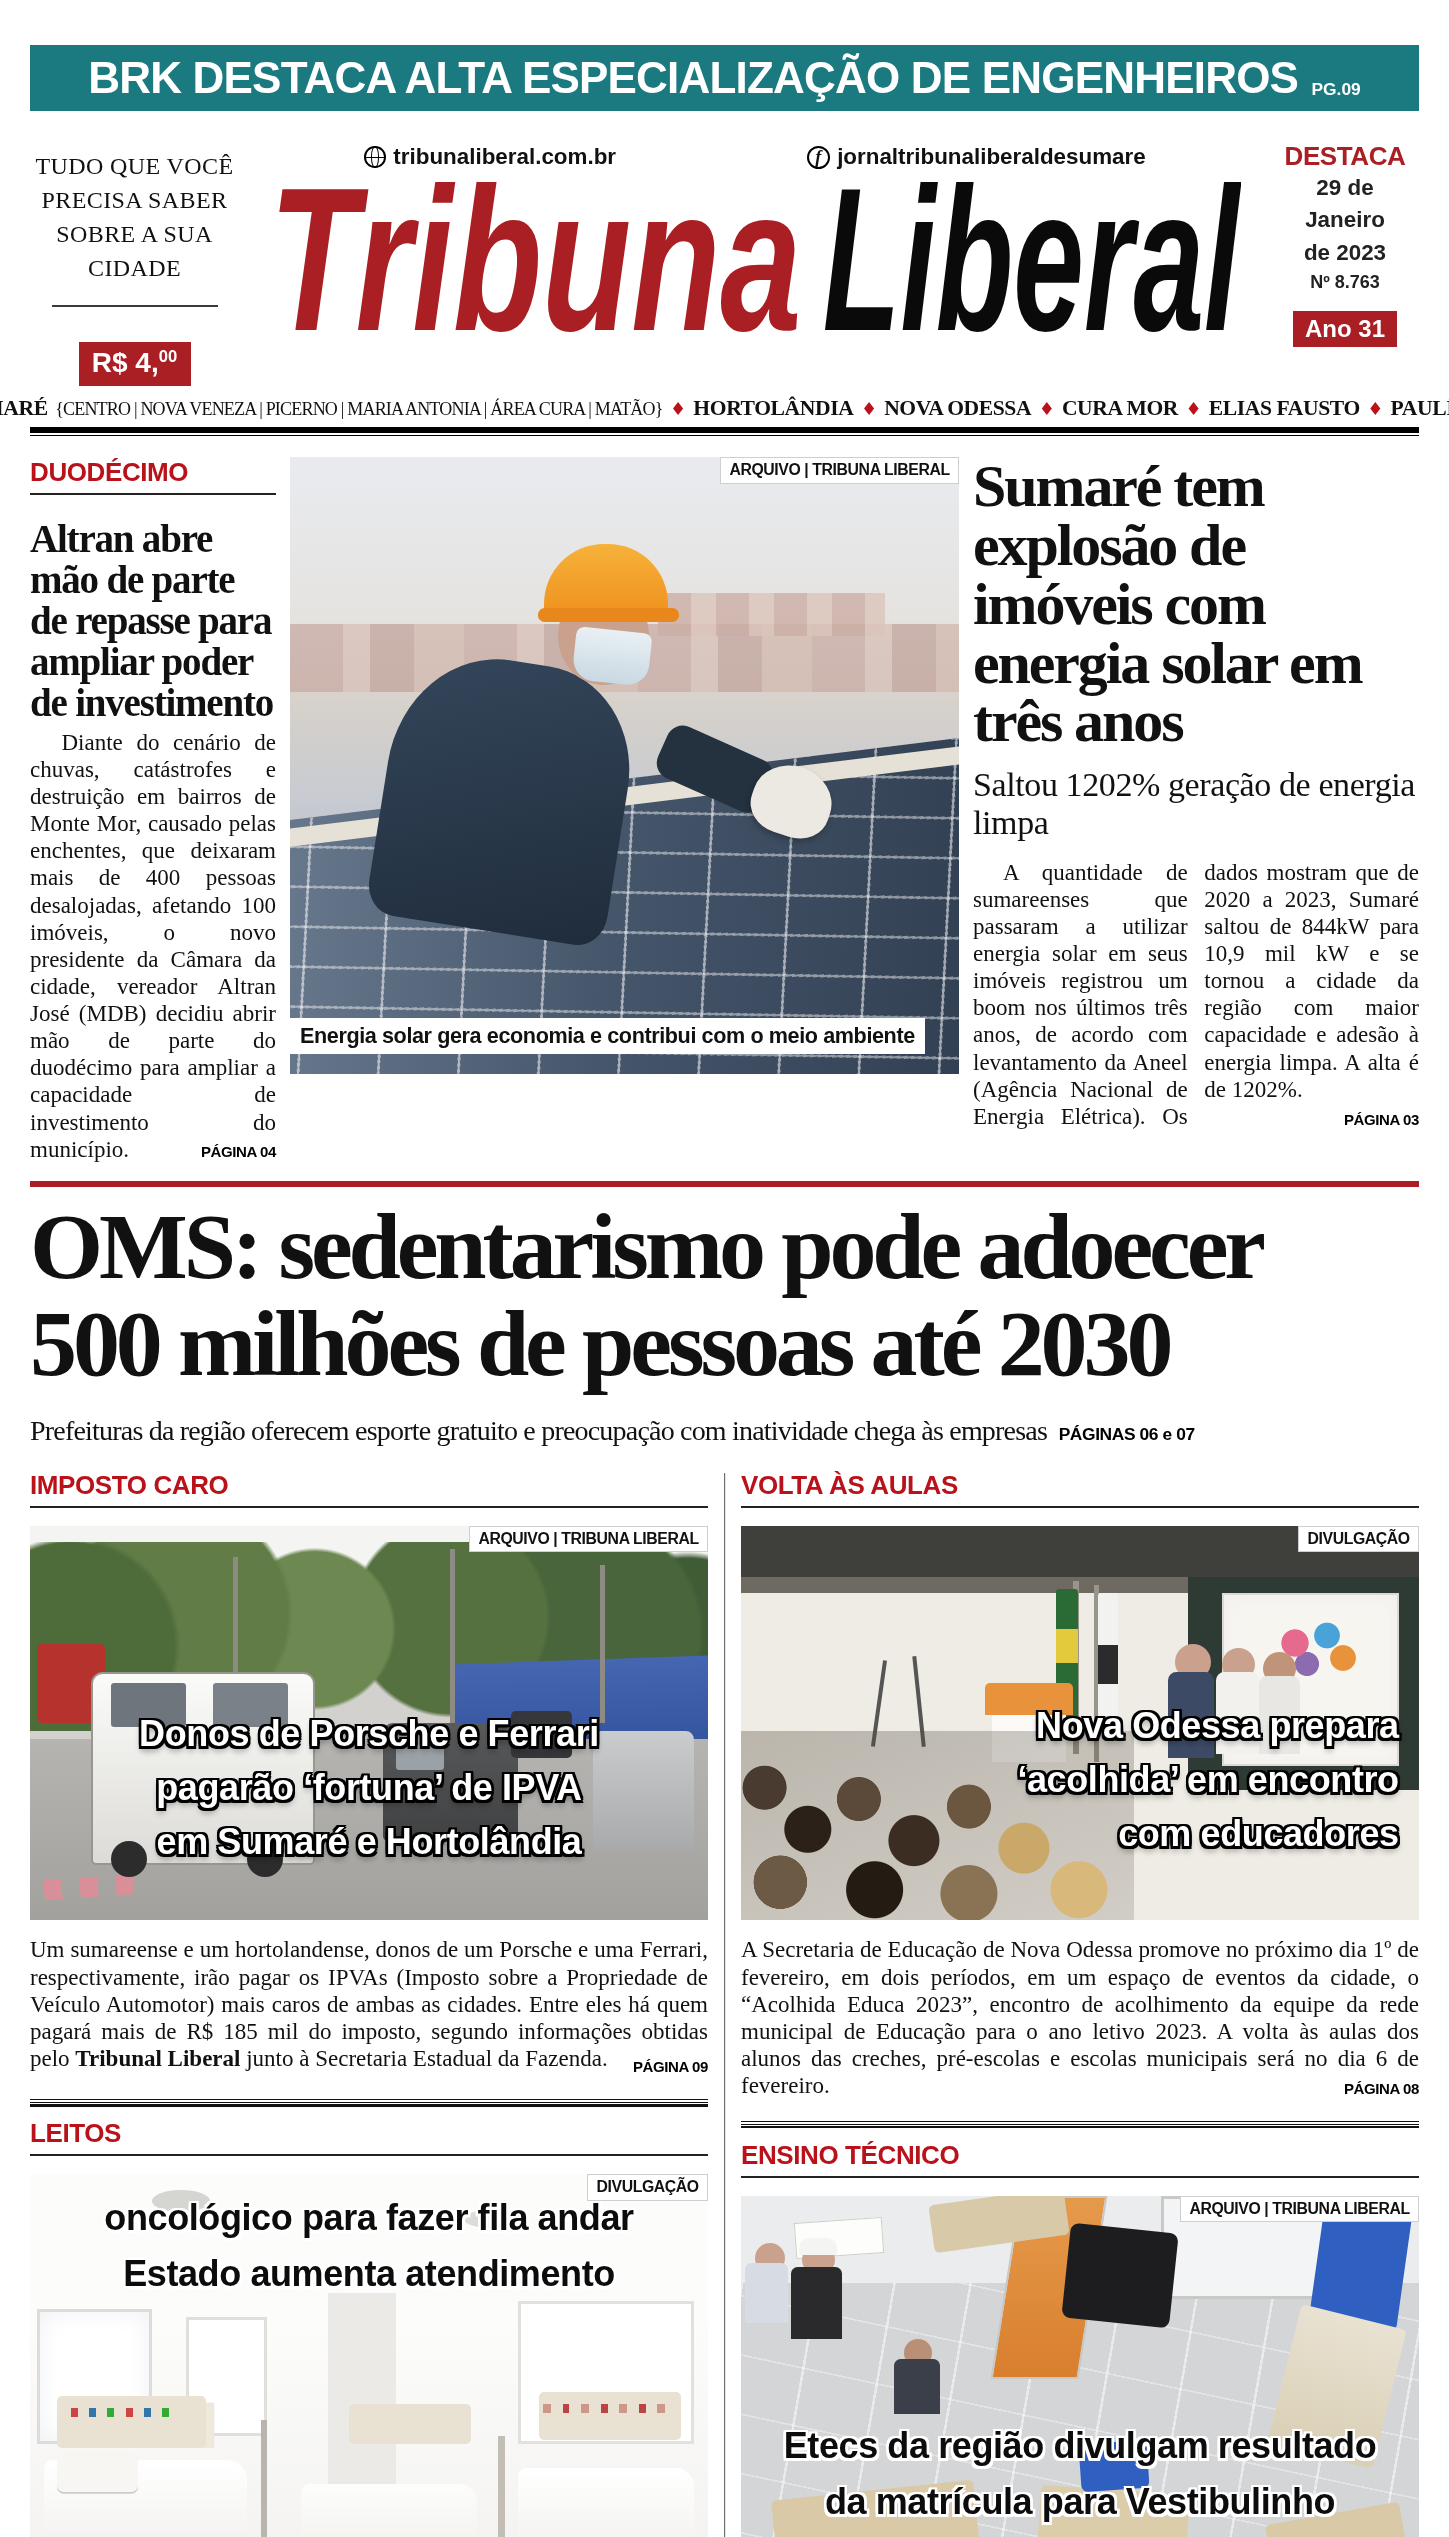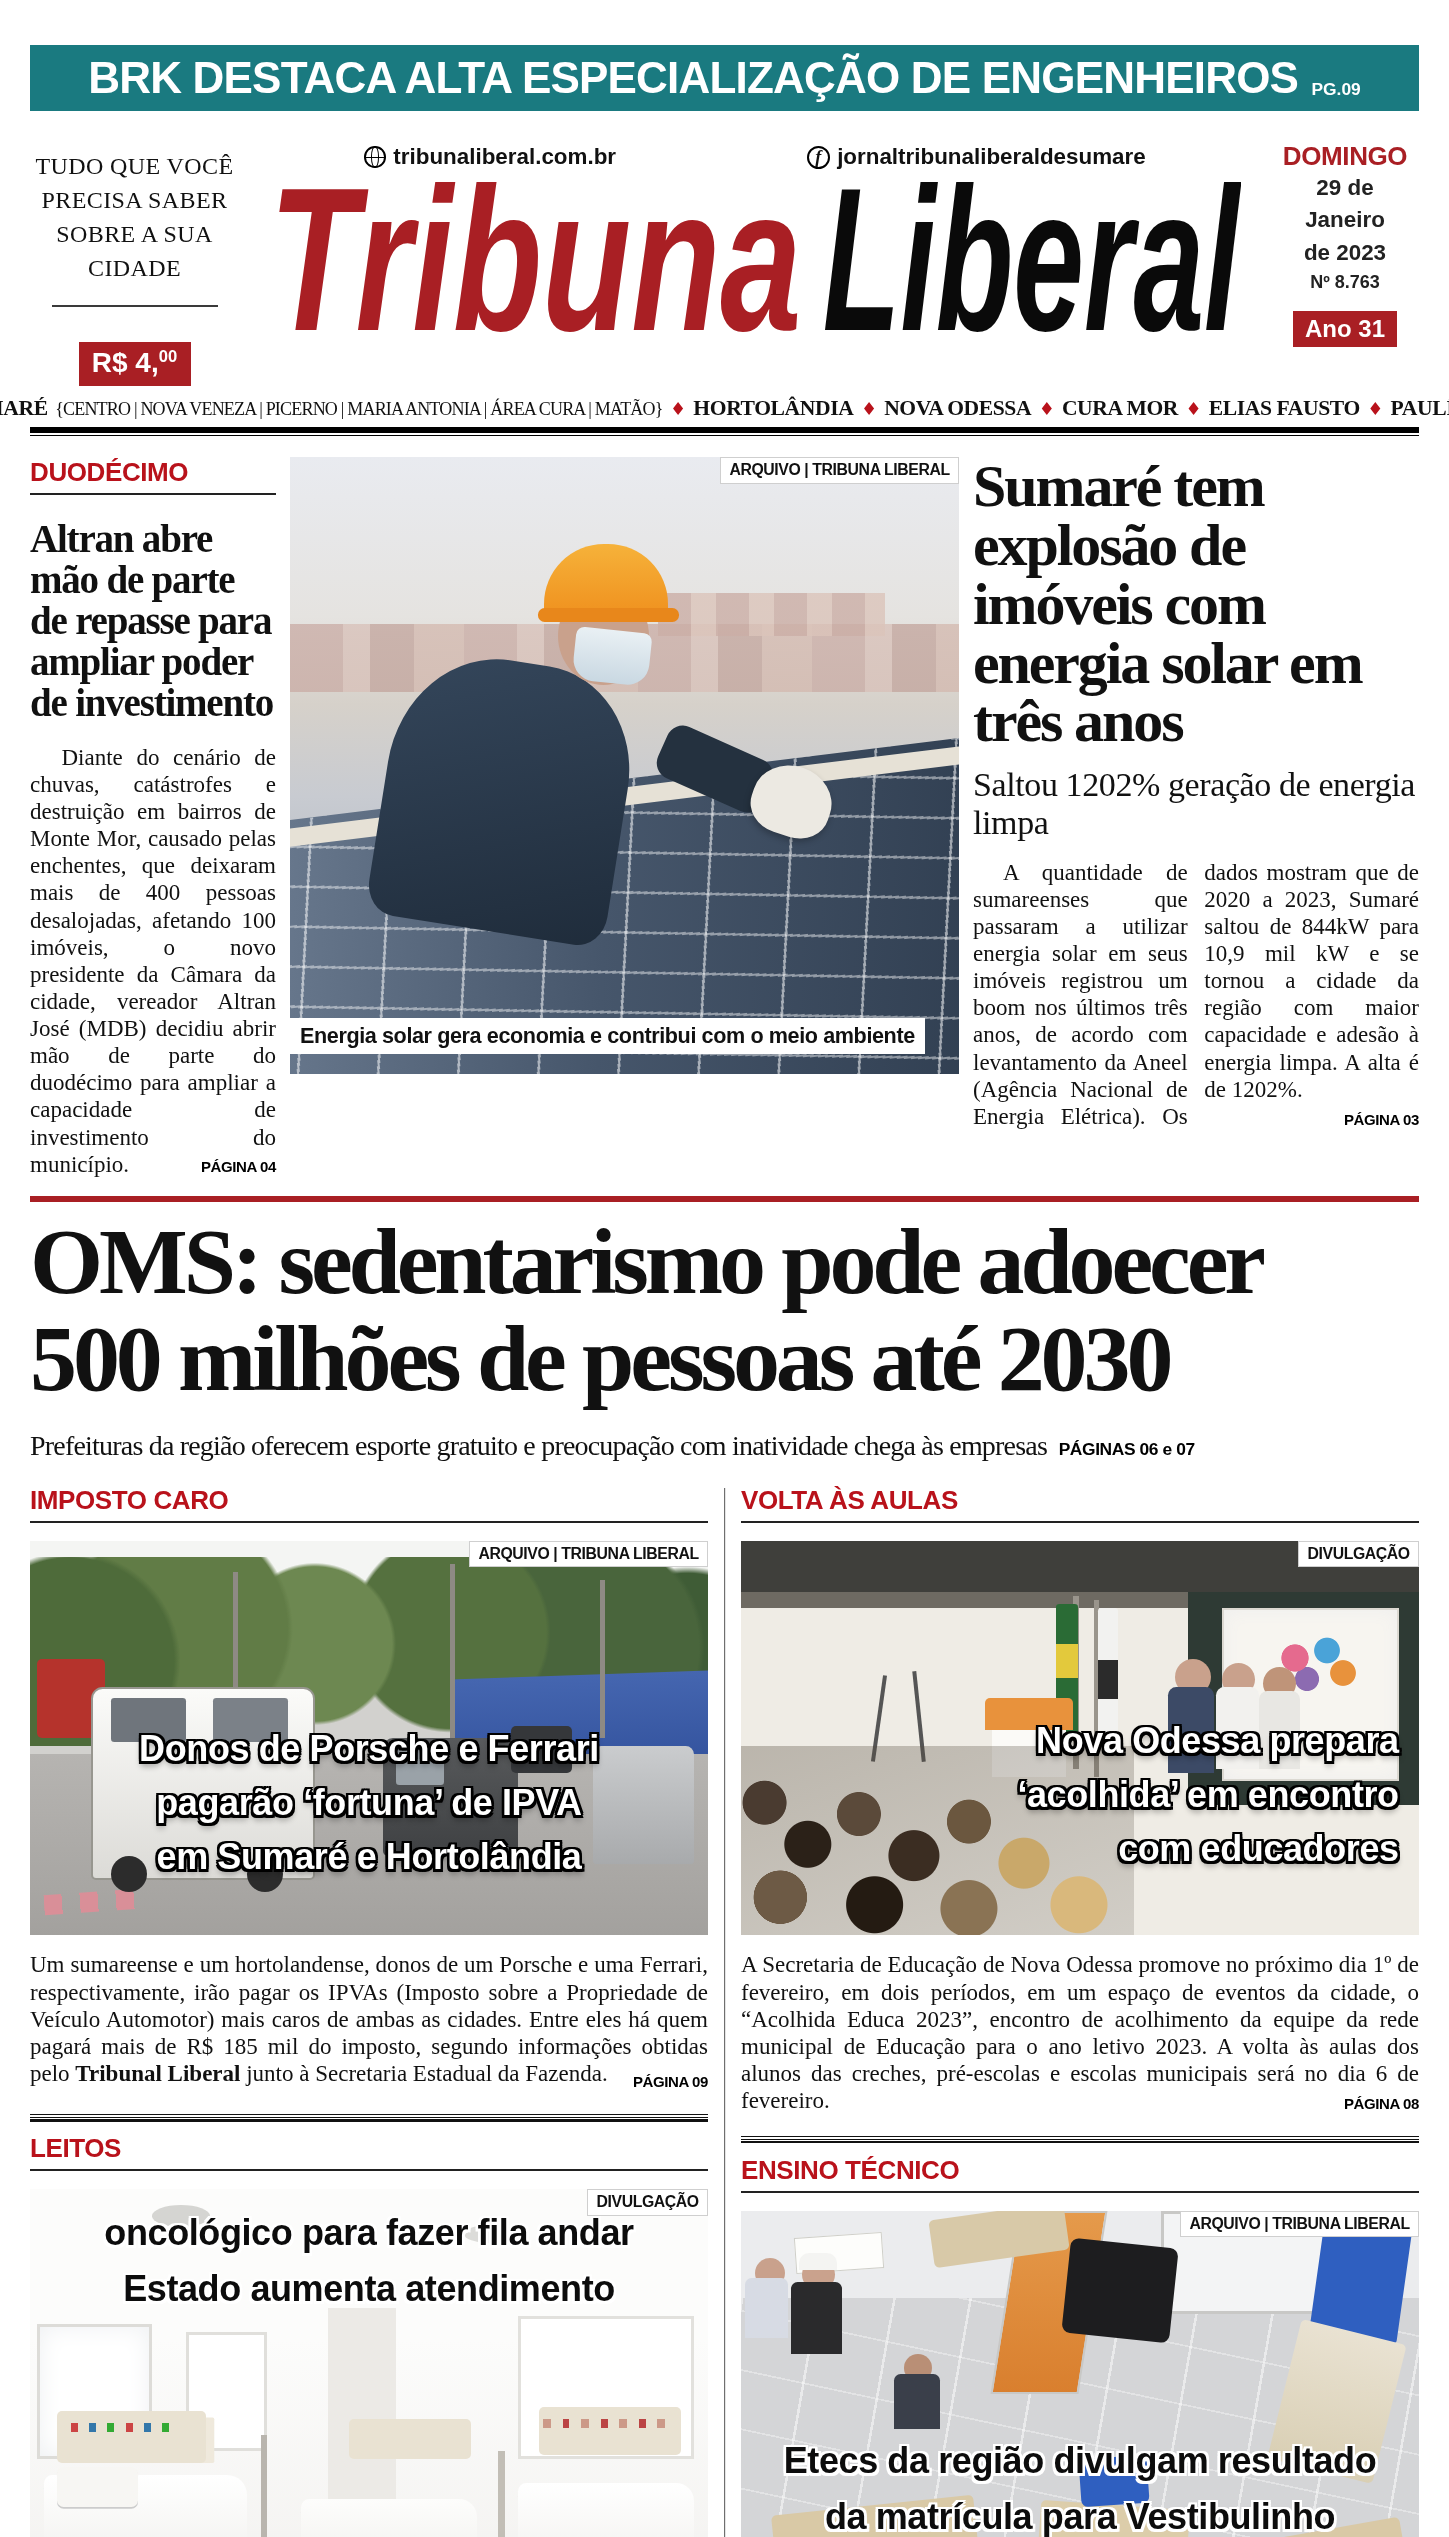"DOMINGO" div.weekday { text: DOMINGO -> DESTACA }
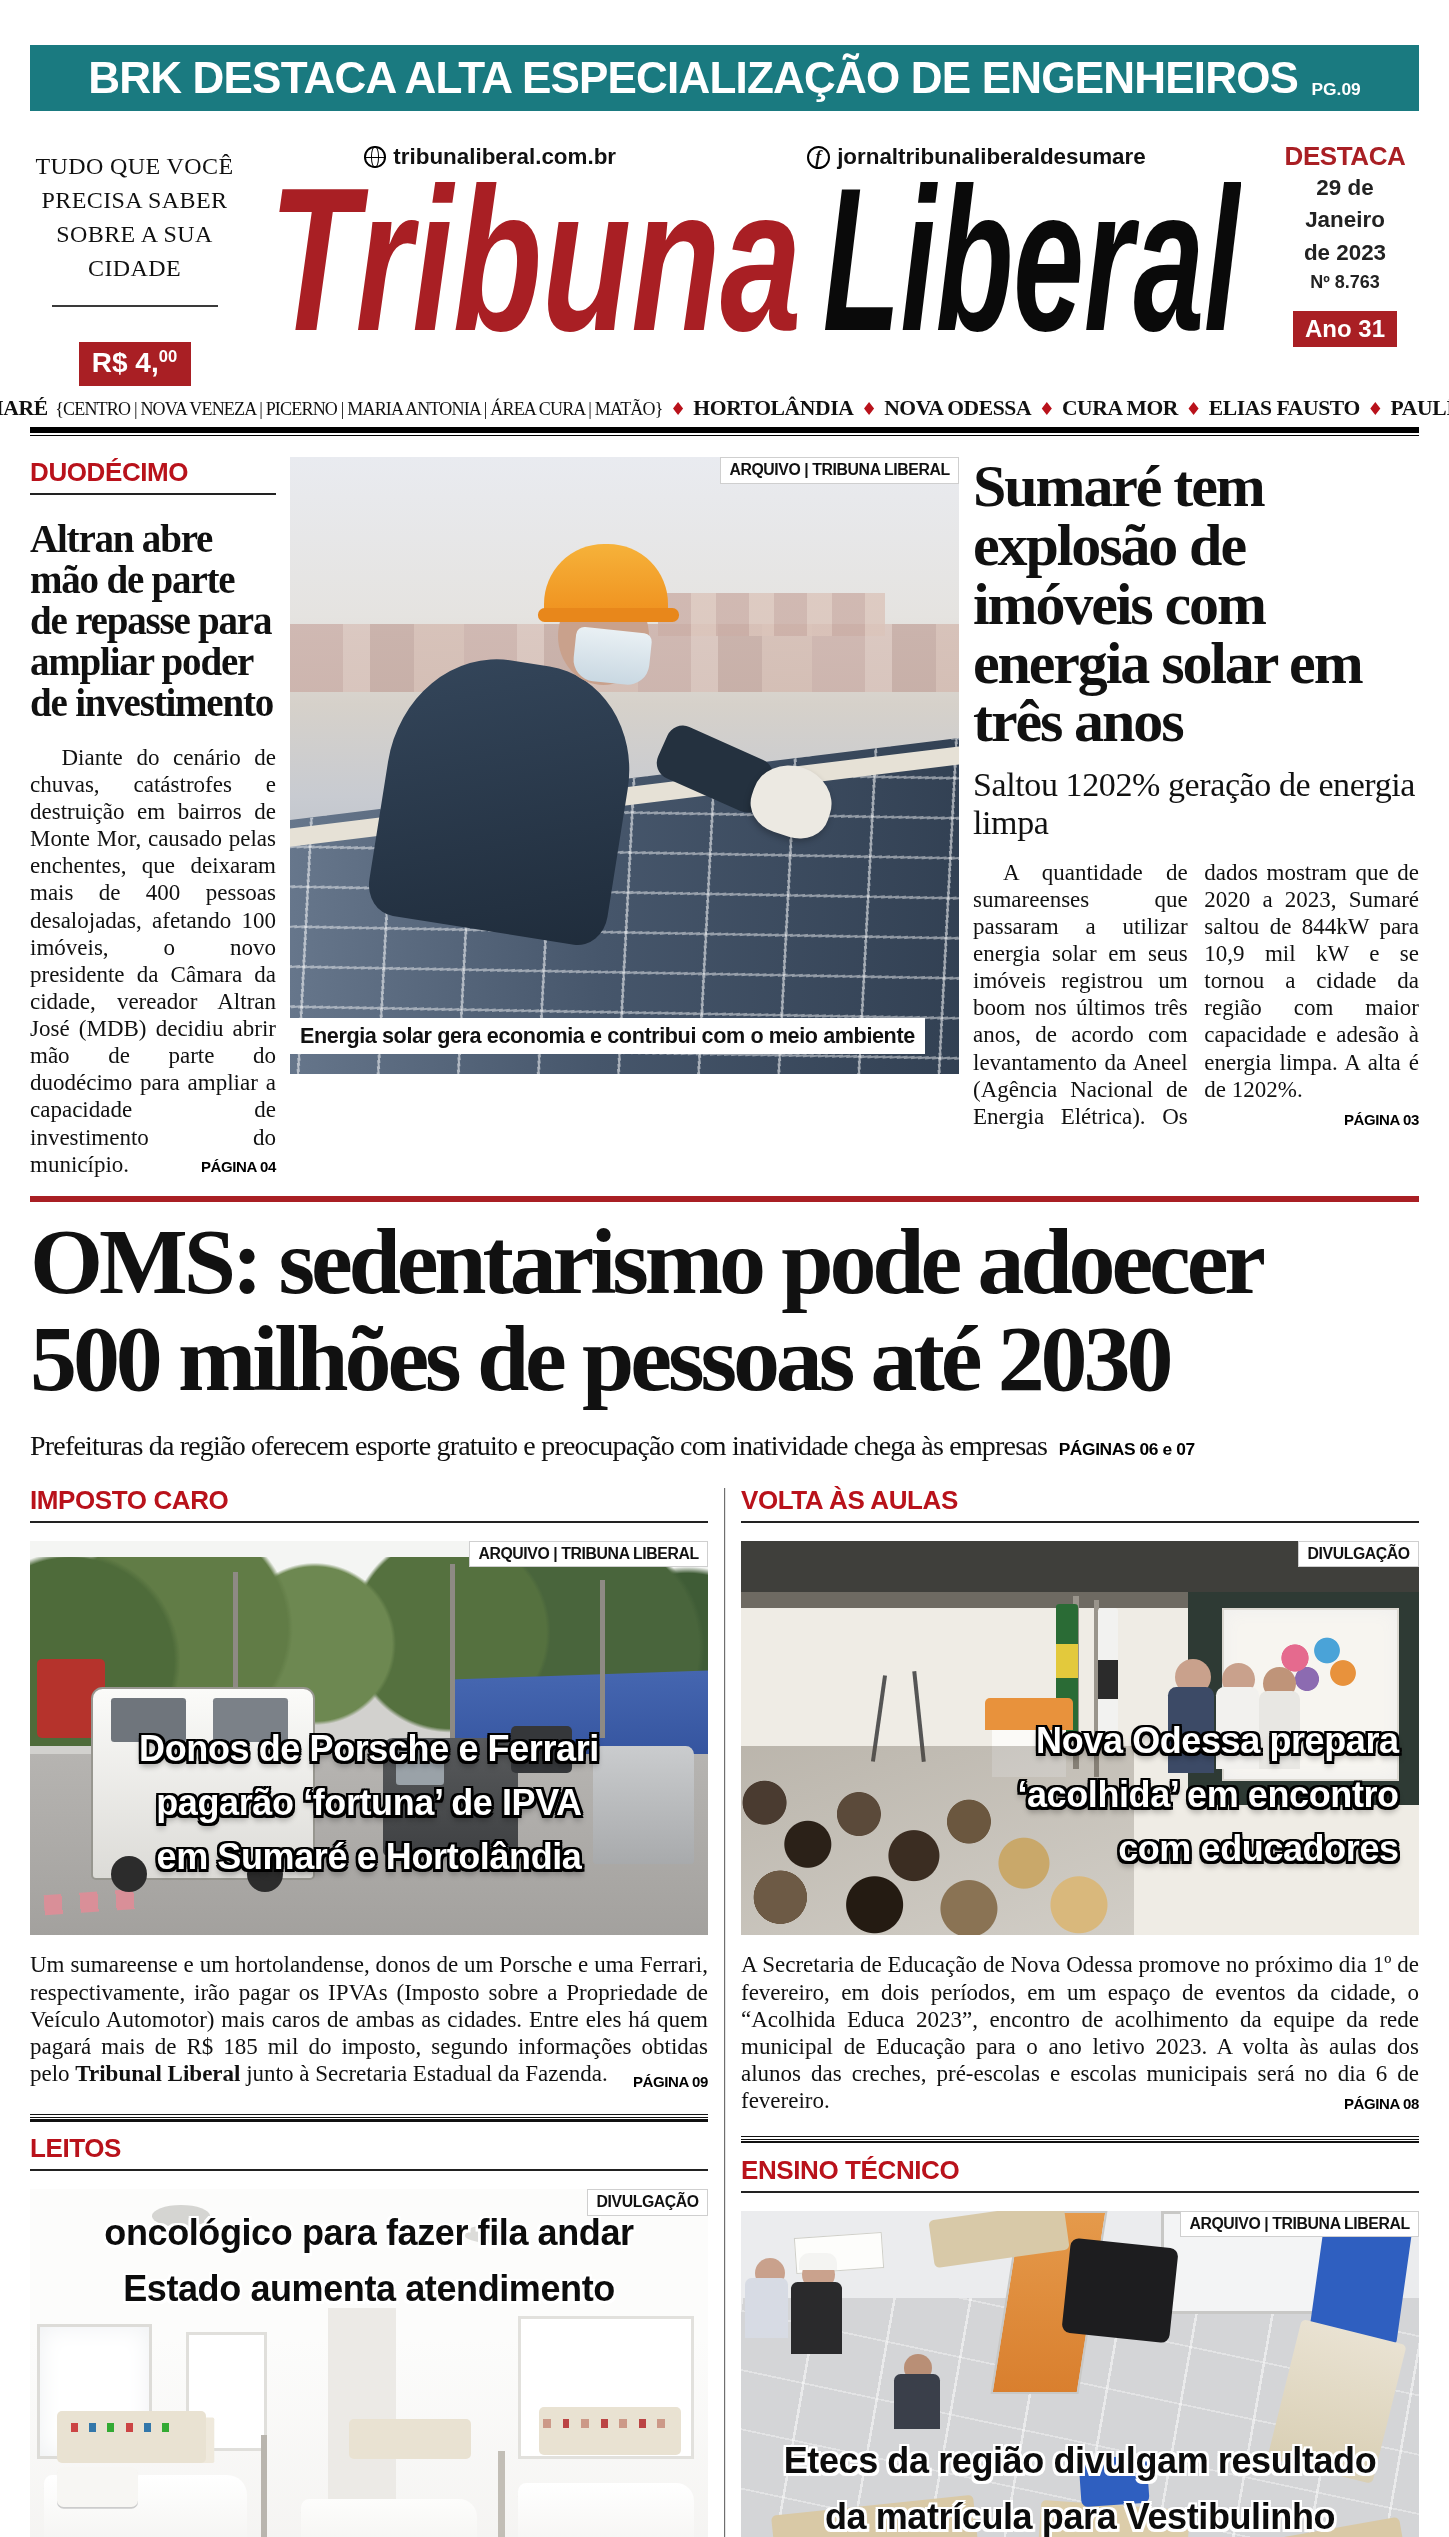"Diante do cenário de chuvas," .lead-left .body-text { margin-top: 20px -> 5px }
